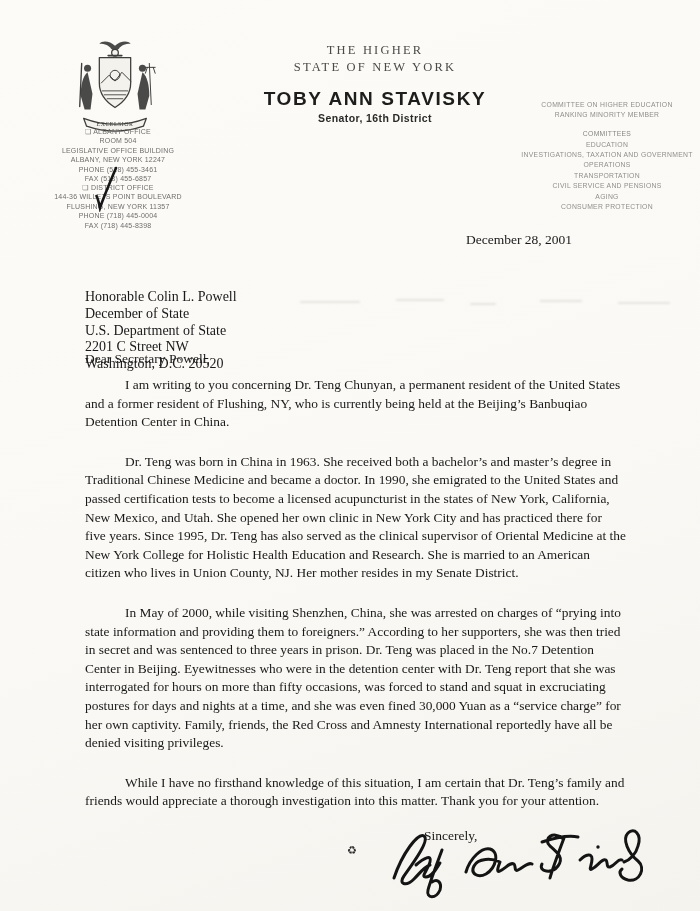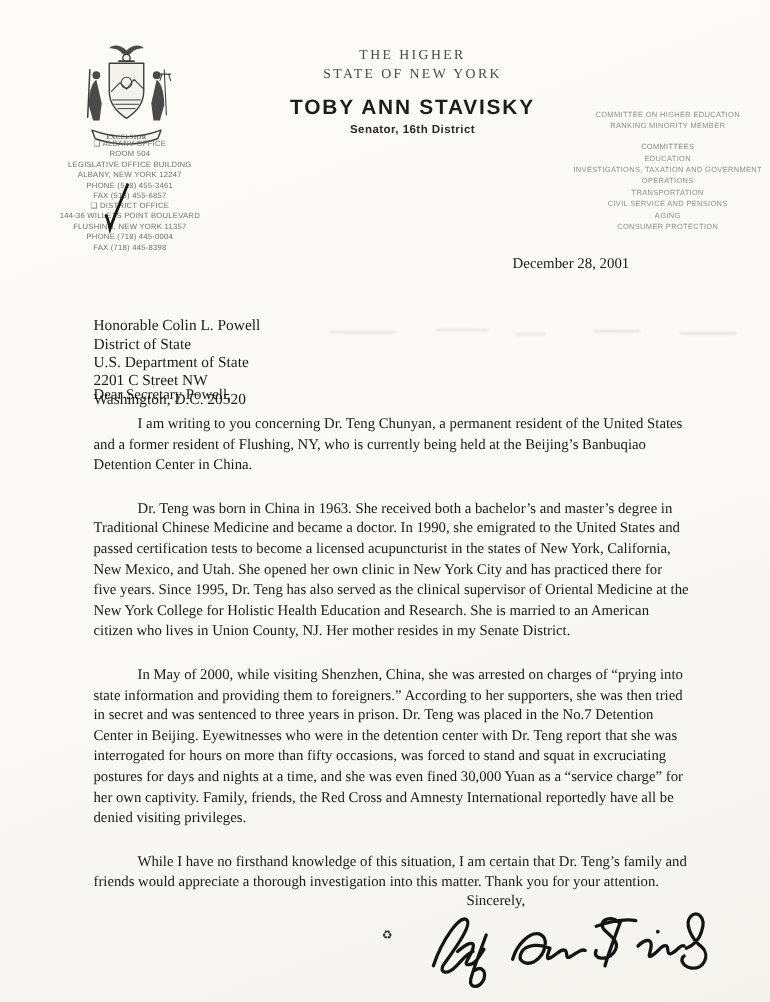"District of State" div { text: District -> December }
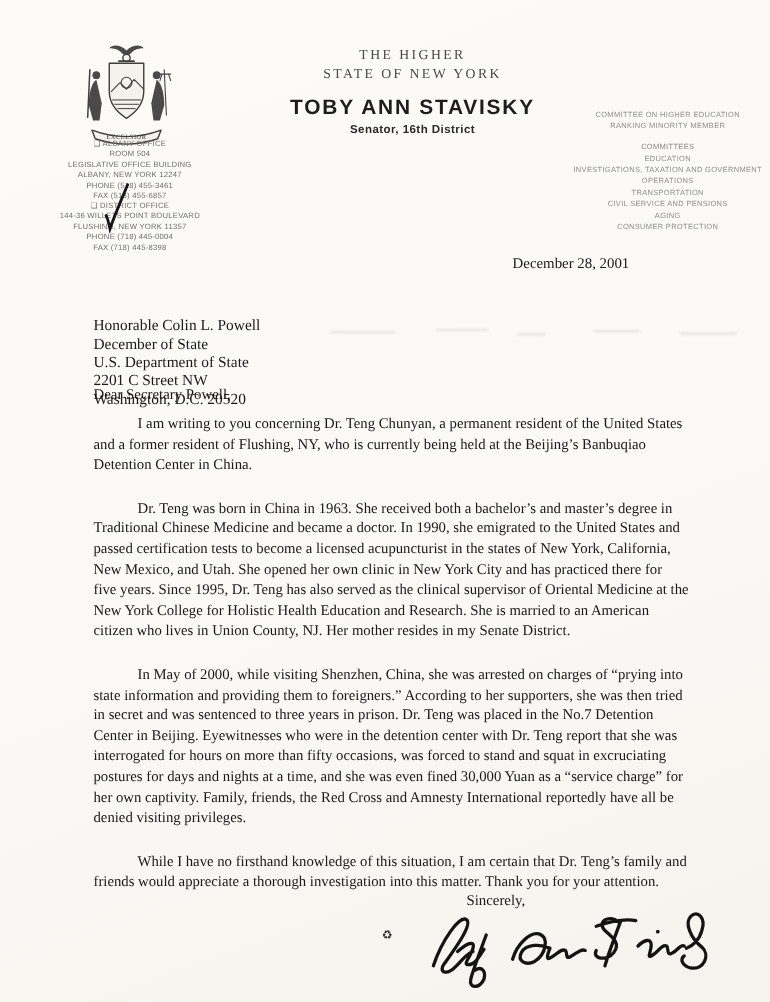"Sincerely," .closing { top: 811px -> 828px }
